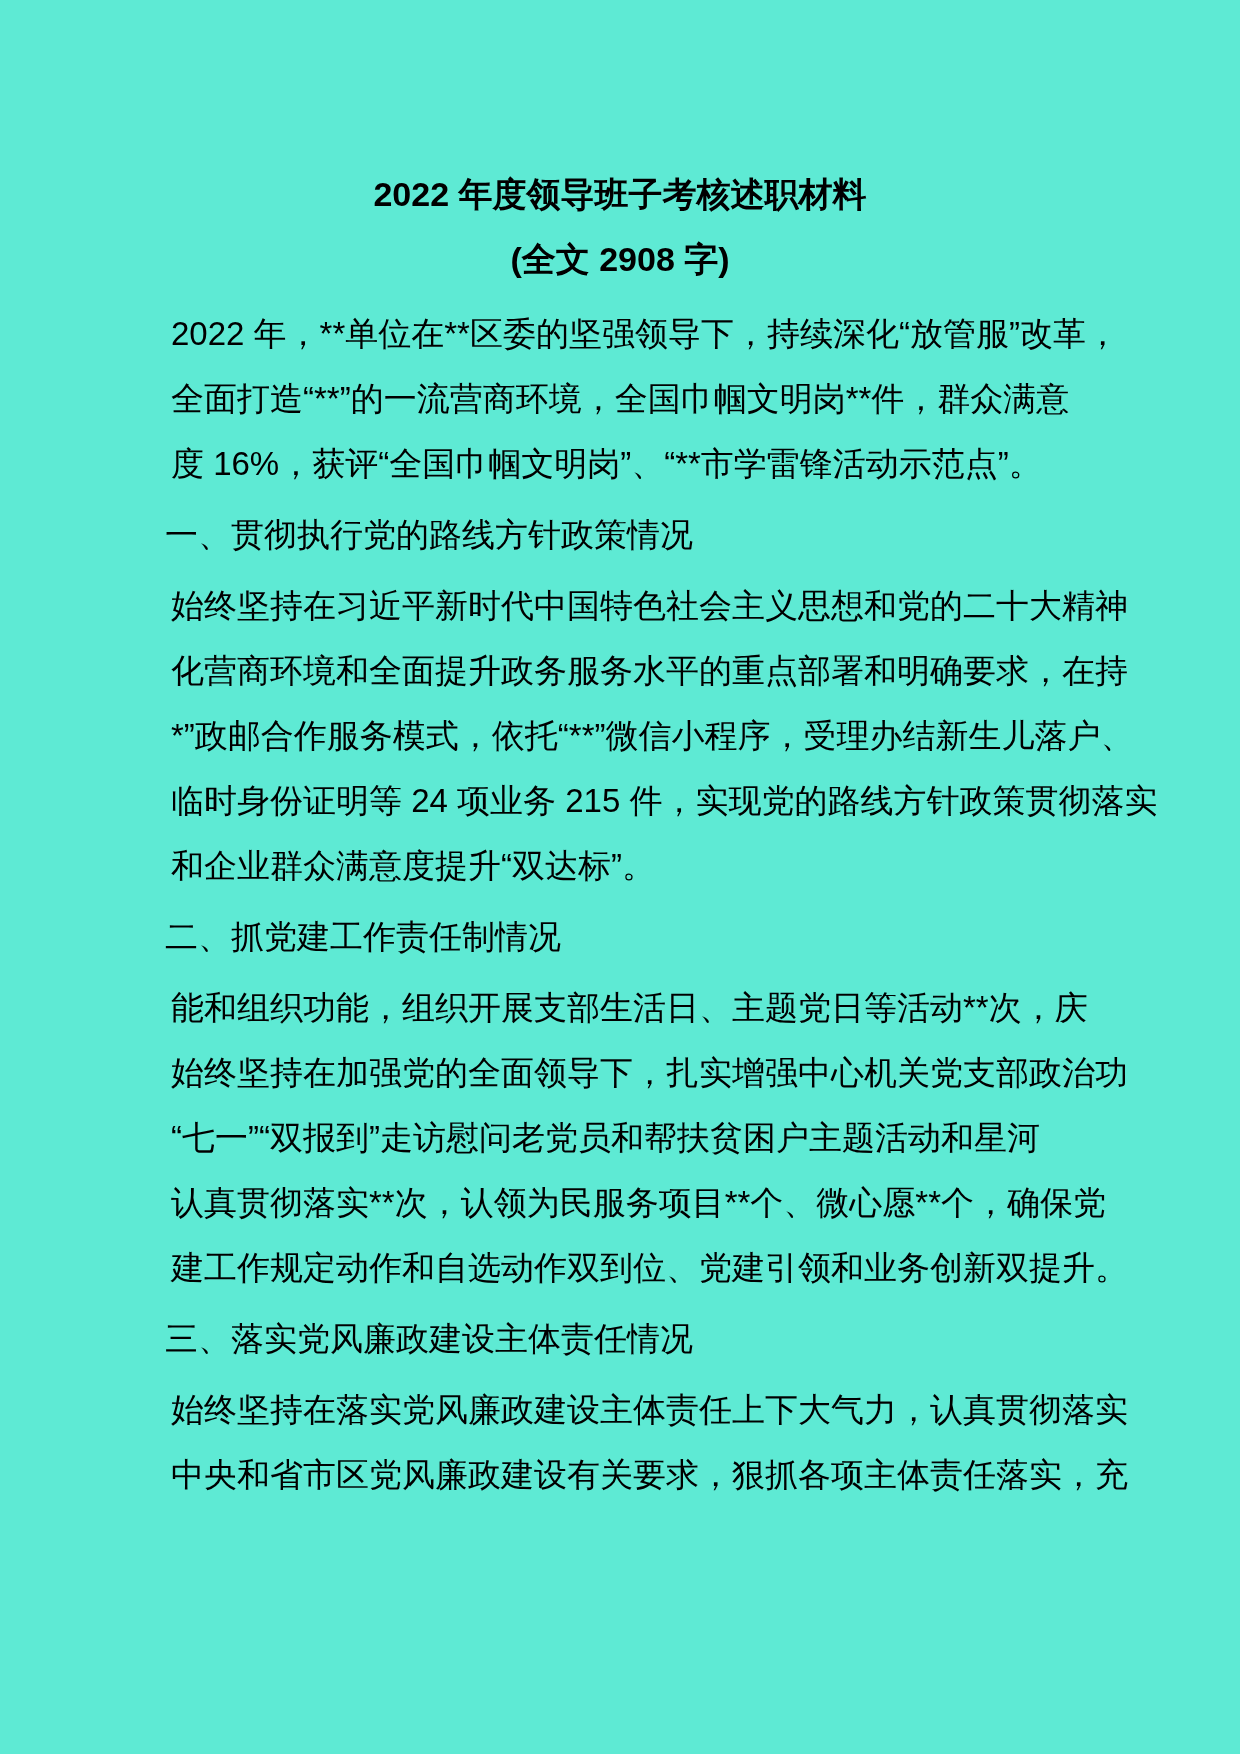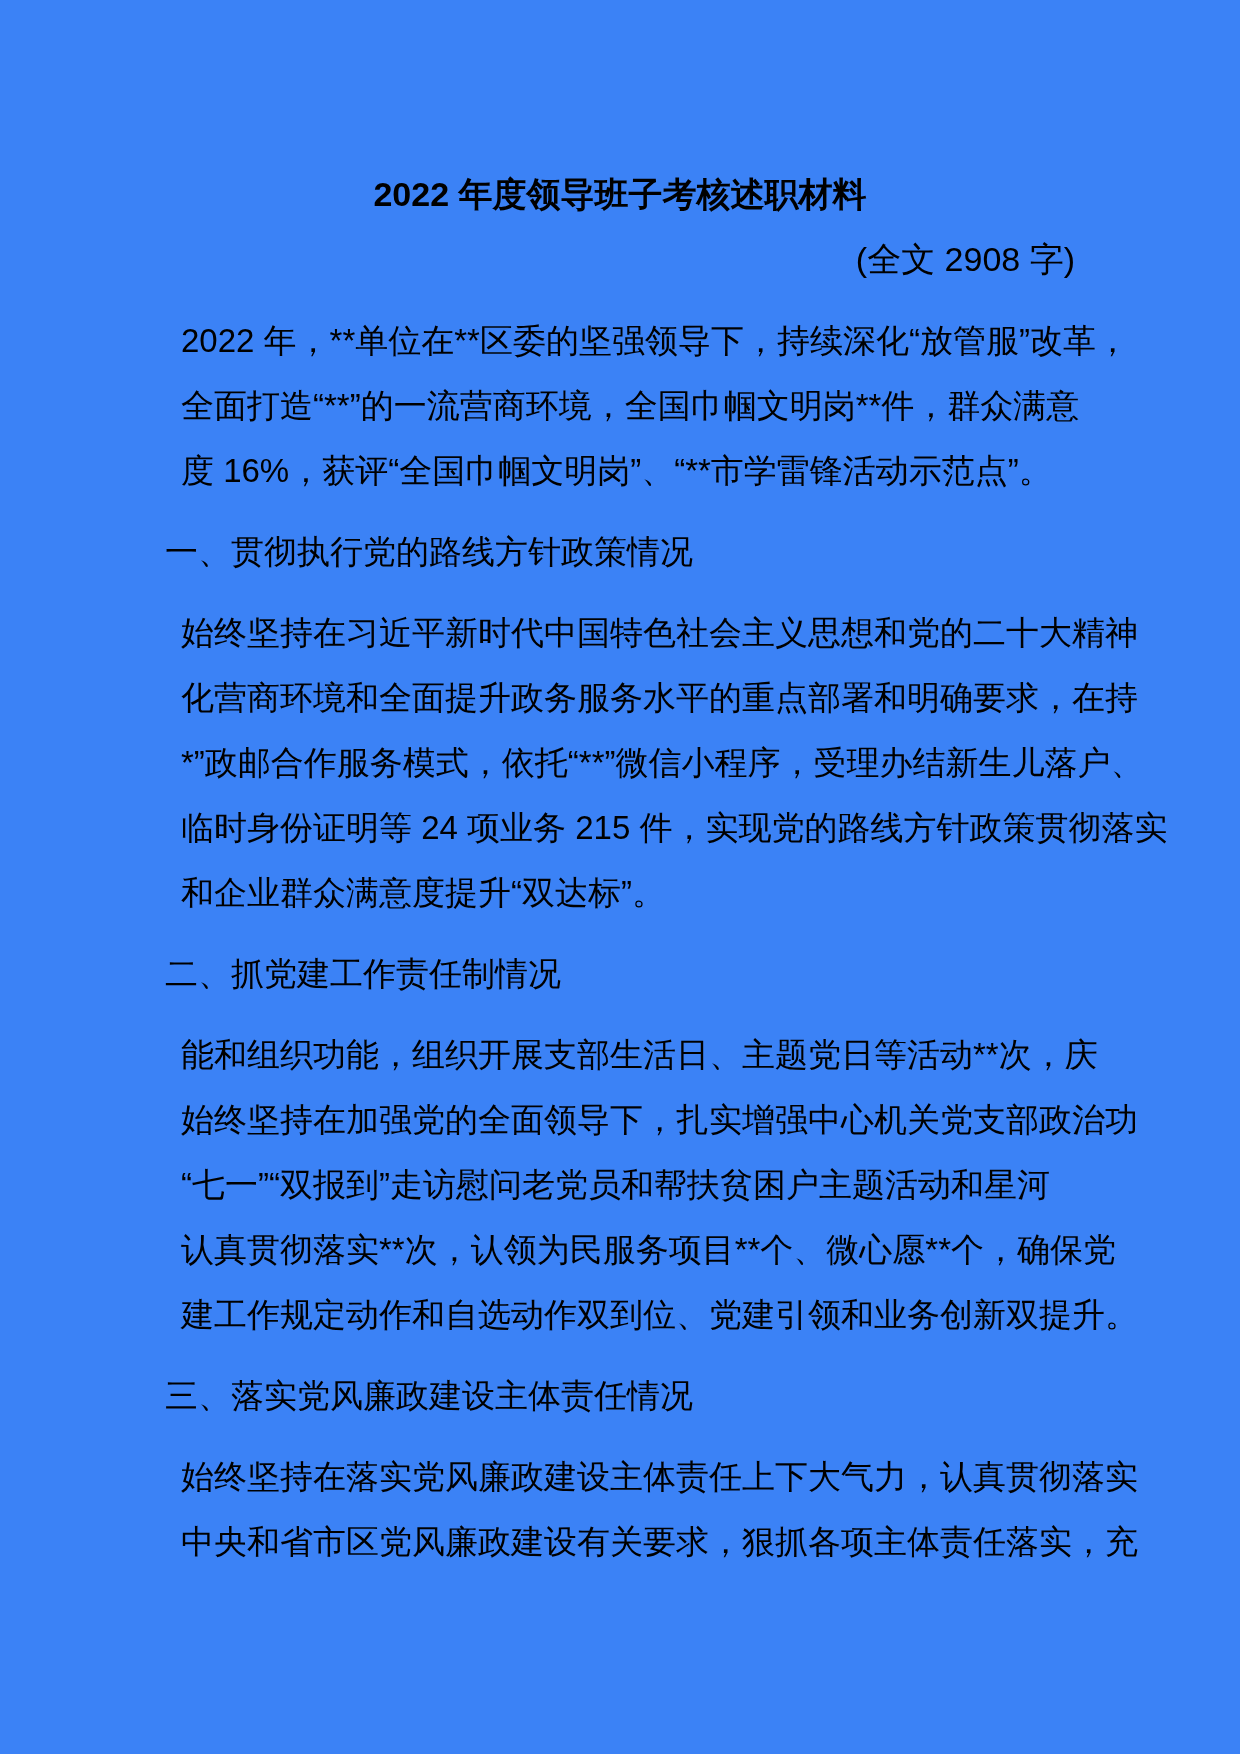"2022 年度领导班子考核述职材料" .page { background: #3b82f6 -> #5eead4 }
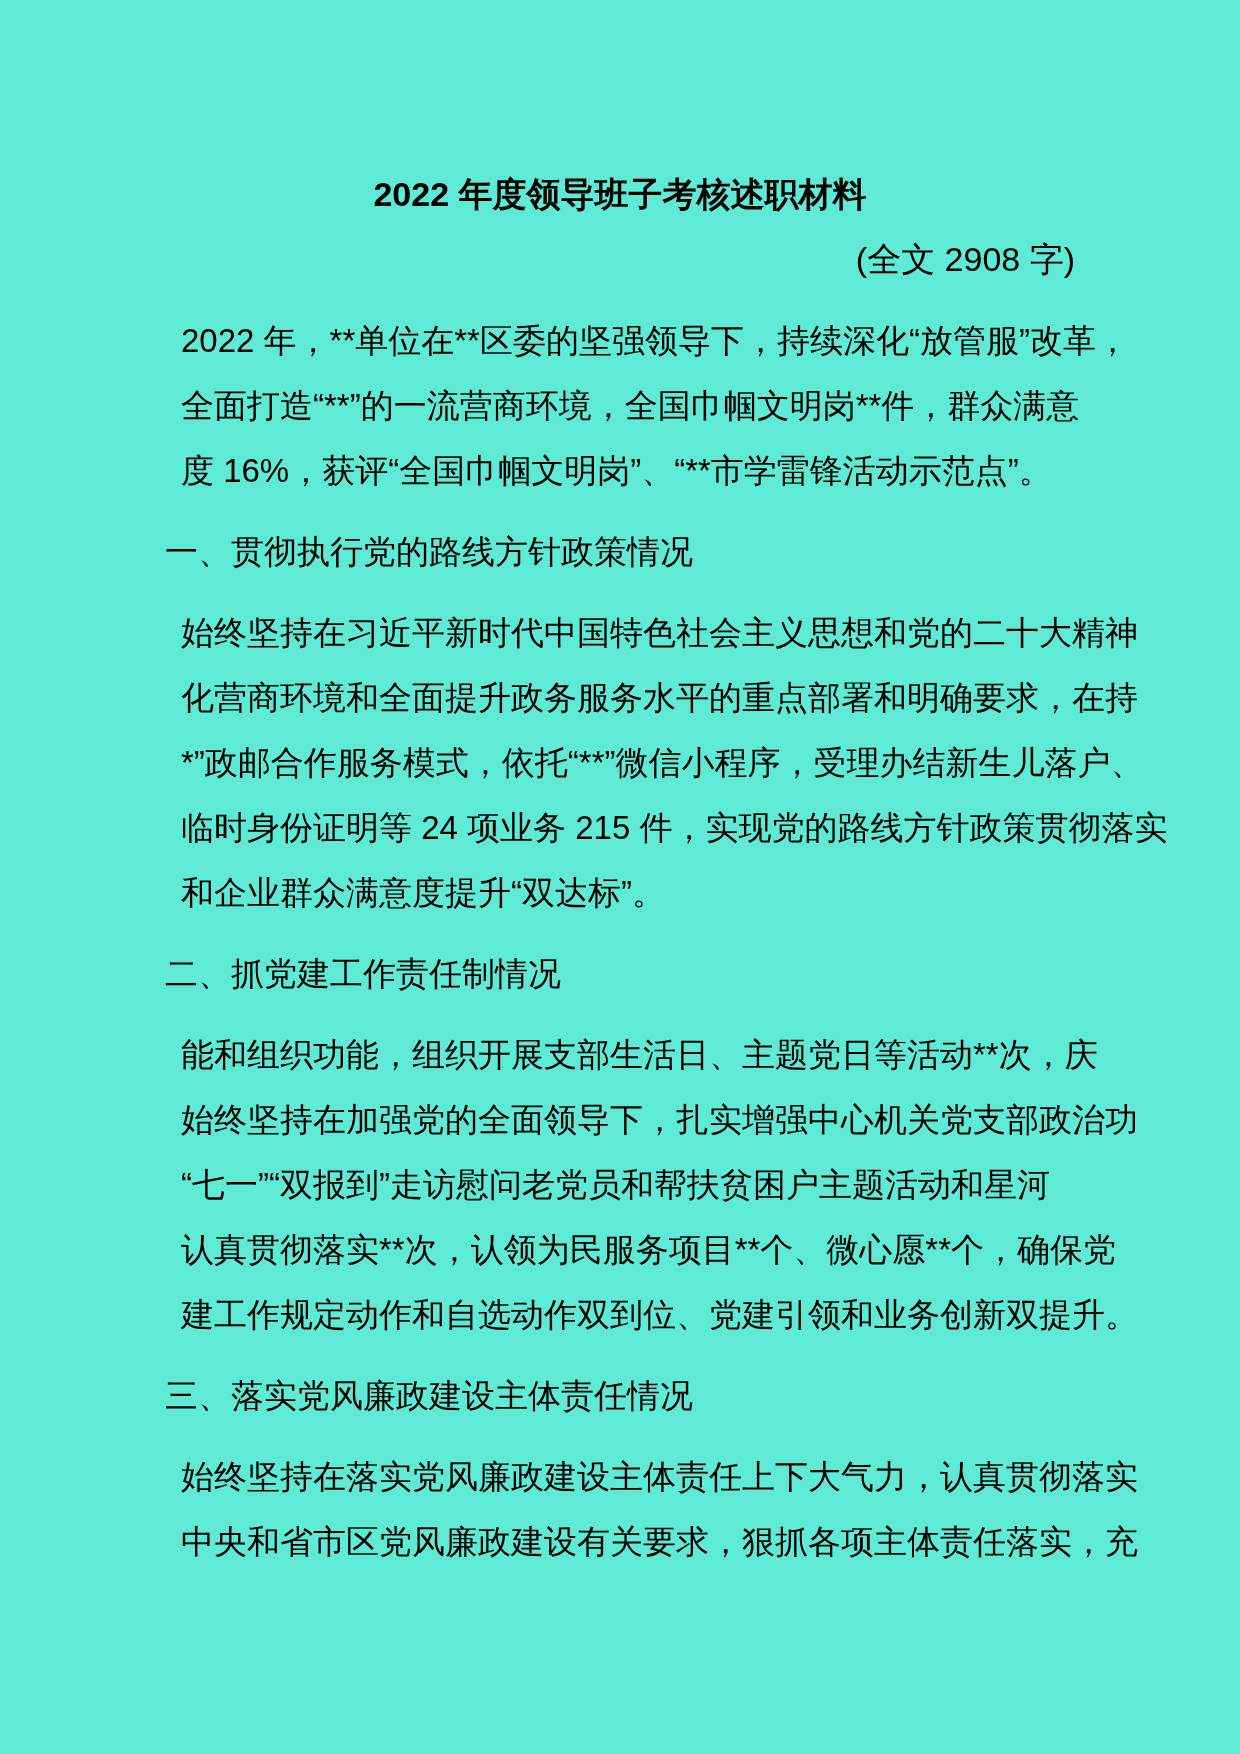"(全文 2908 字)" .doc-subtitle { font-weight: 400 -> 700; text-align: right -> center }
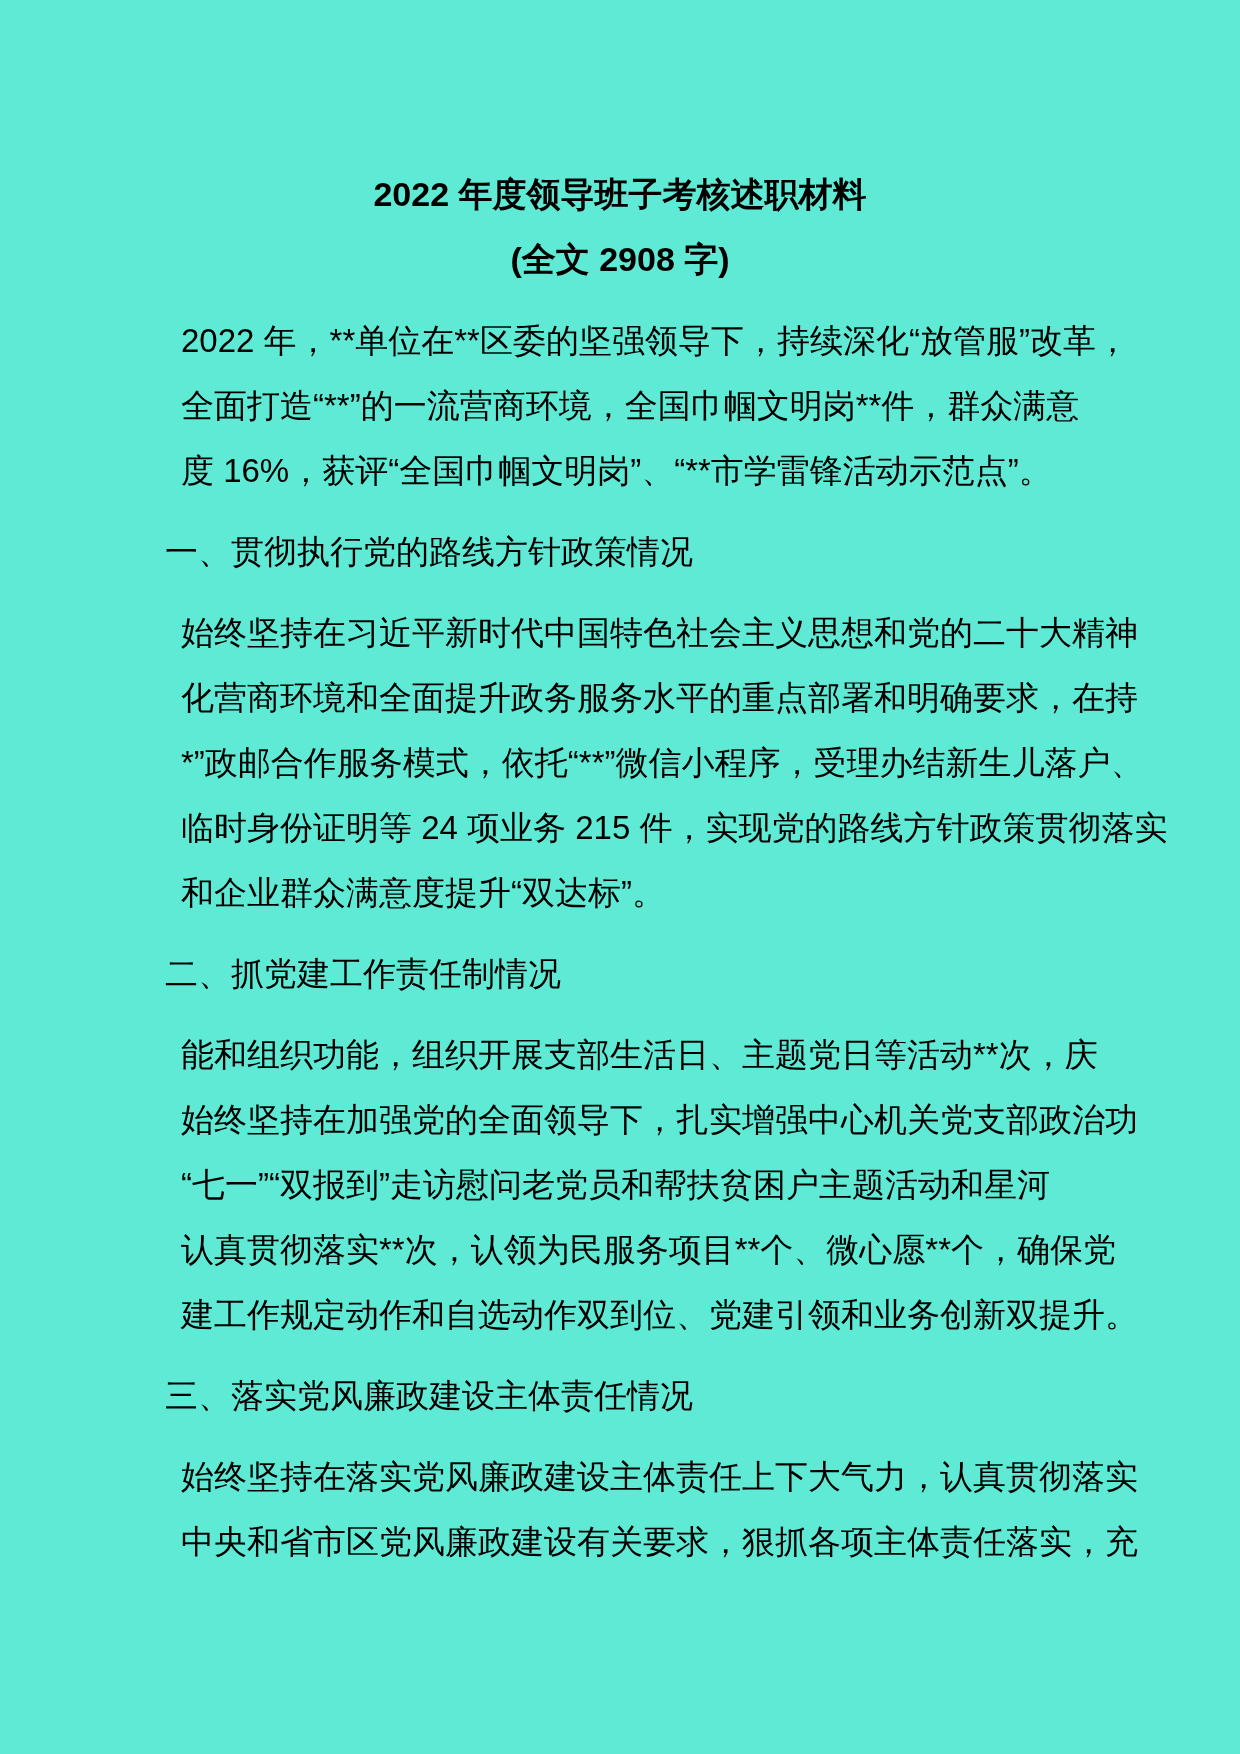"2022 年，**单位在**区委的坚强领导下，持续深化“放管服”改革，" .para { margin: 16px -> 6px }
